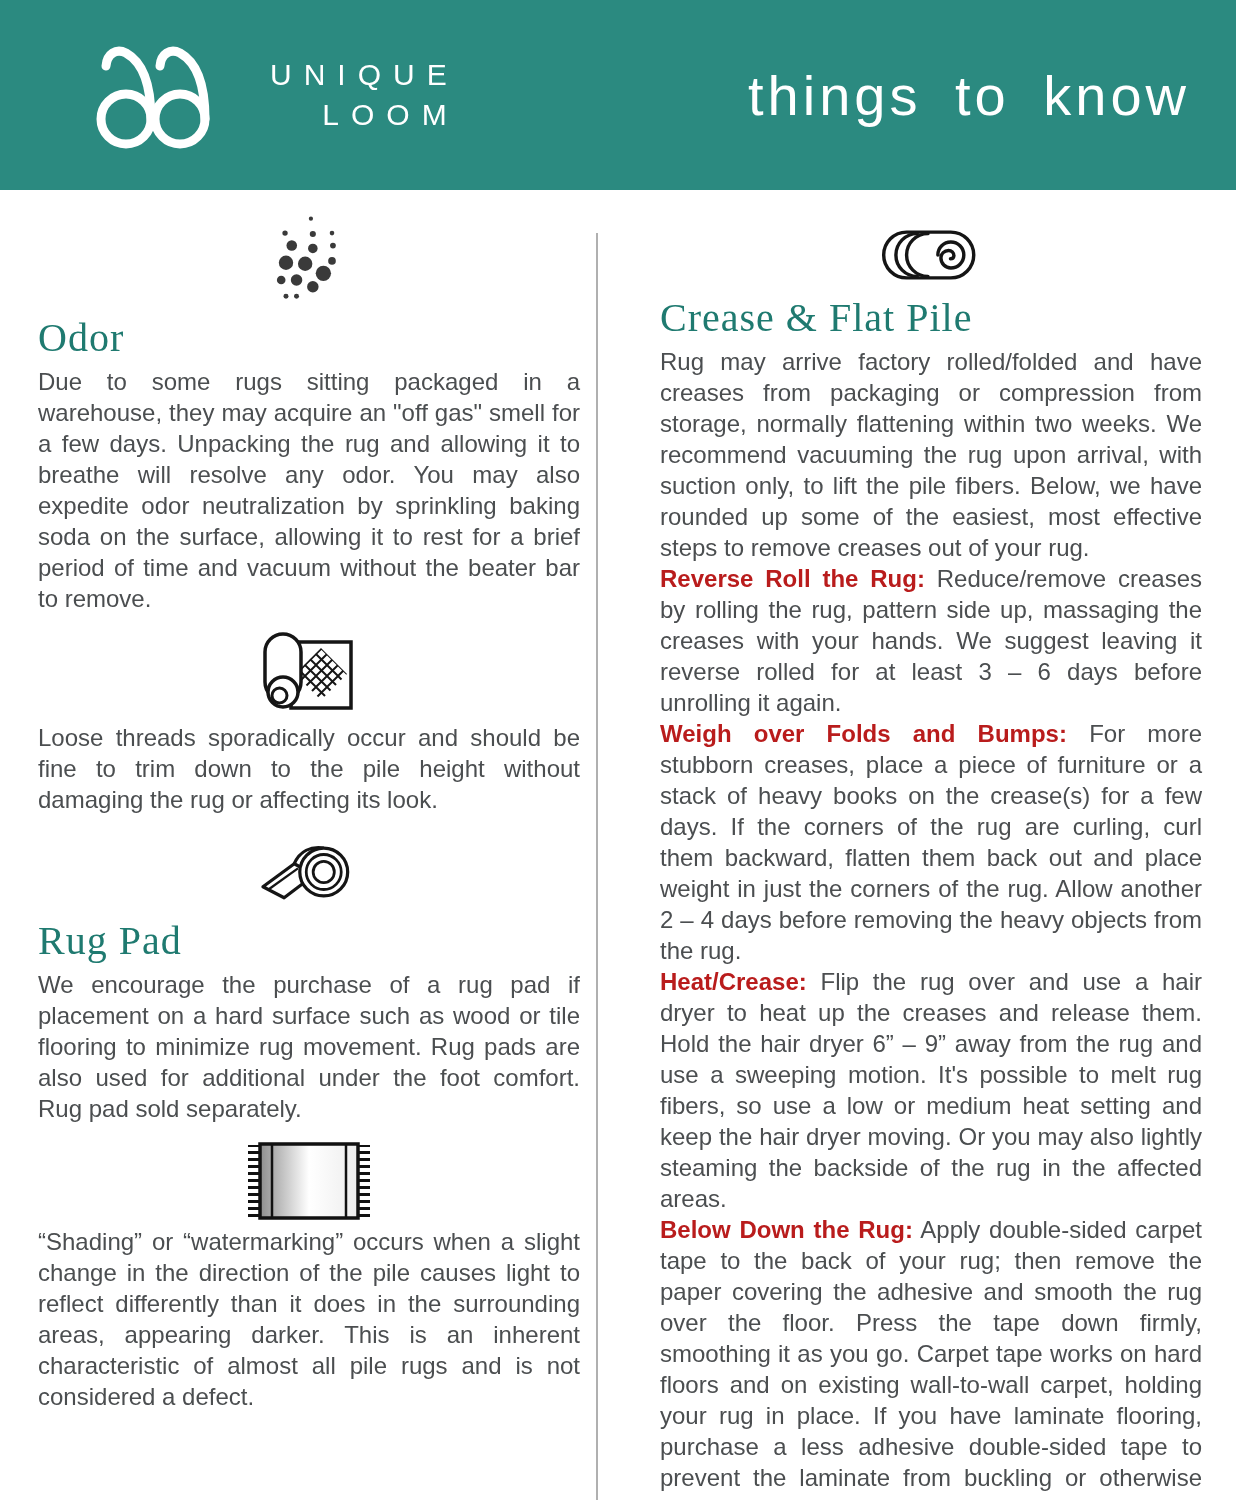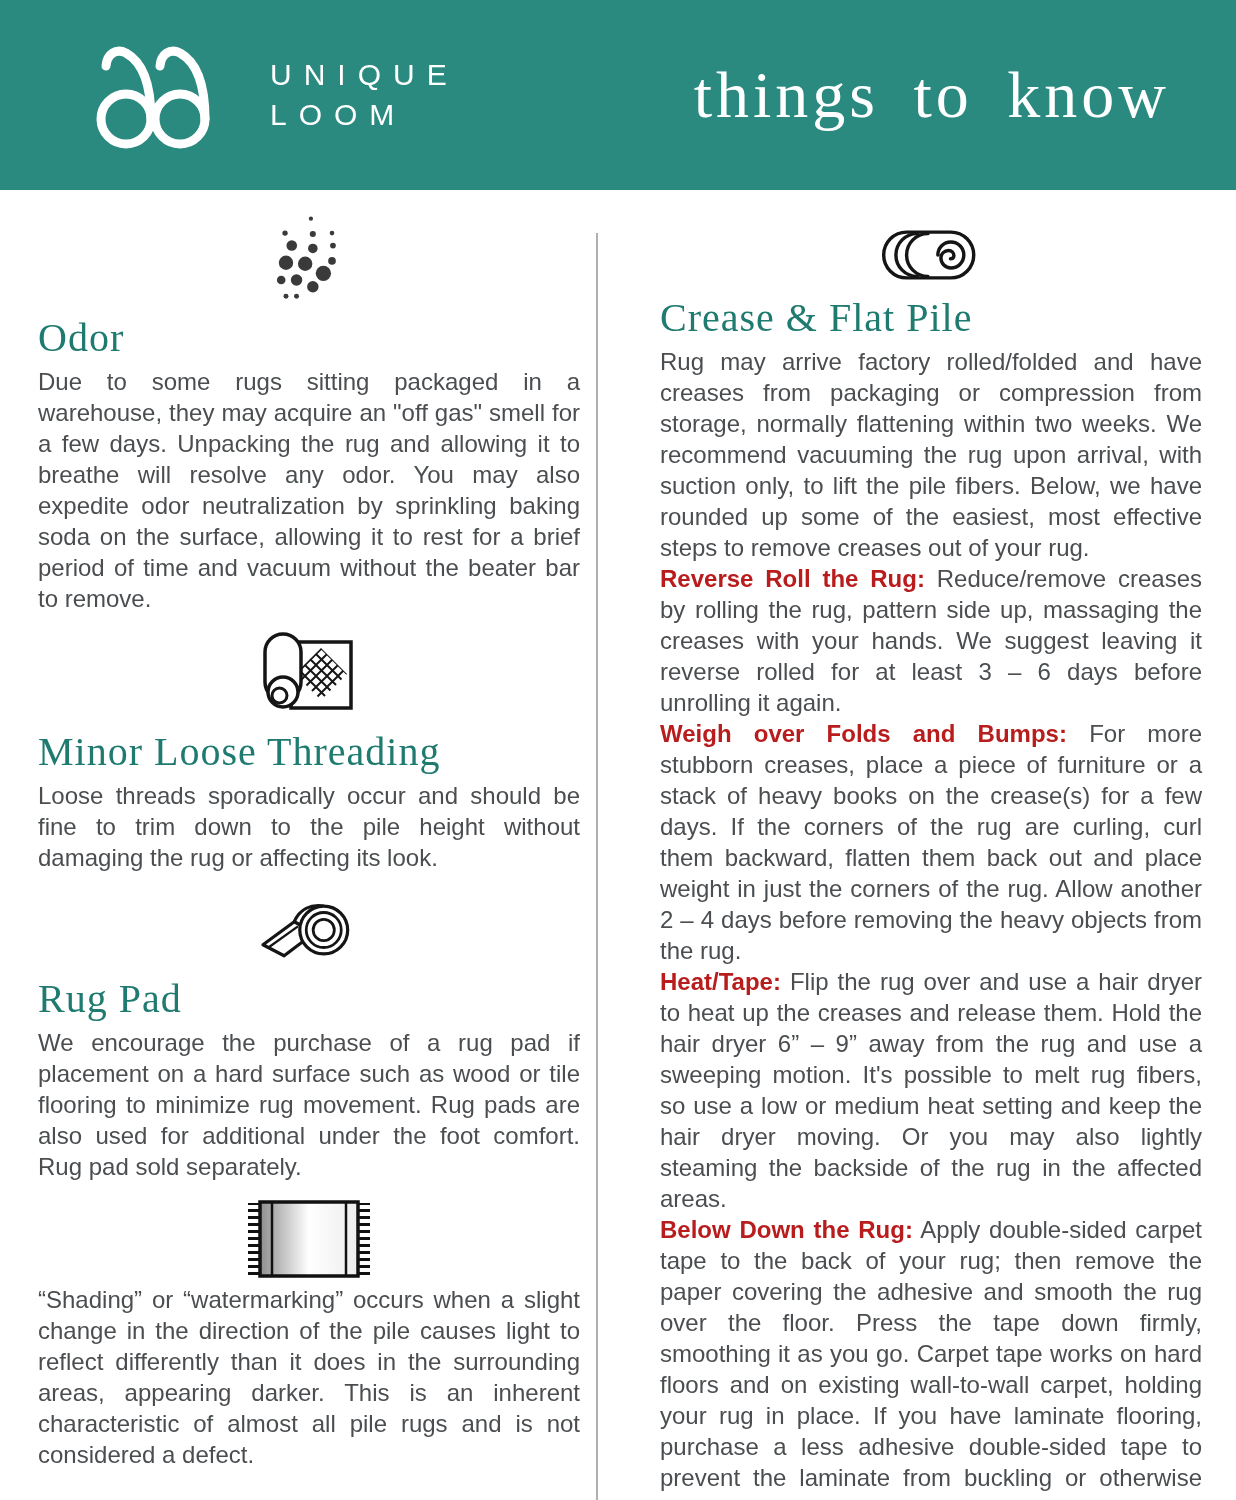"UNIQUE" .brand { text-align: left -> right }
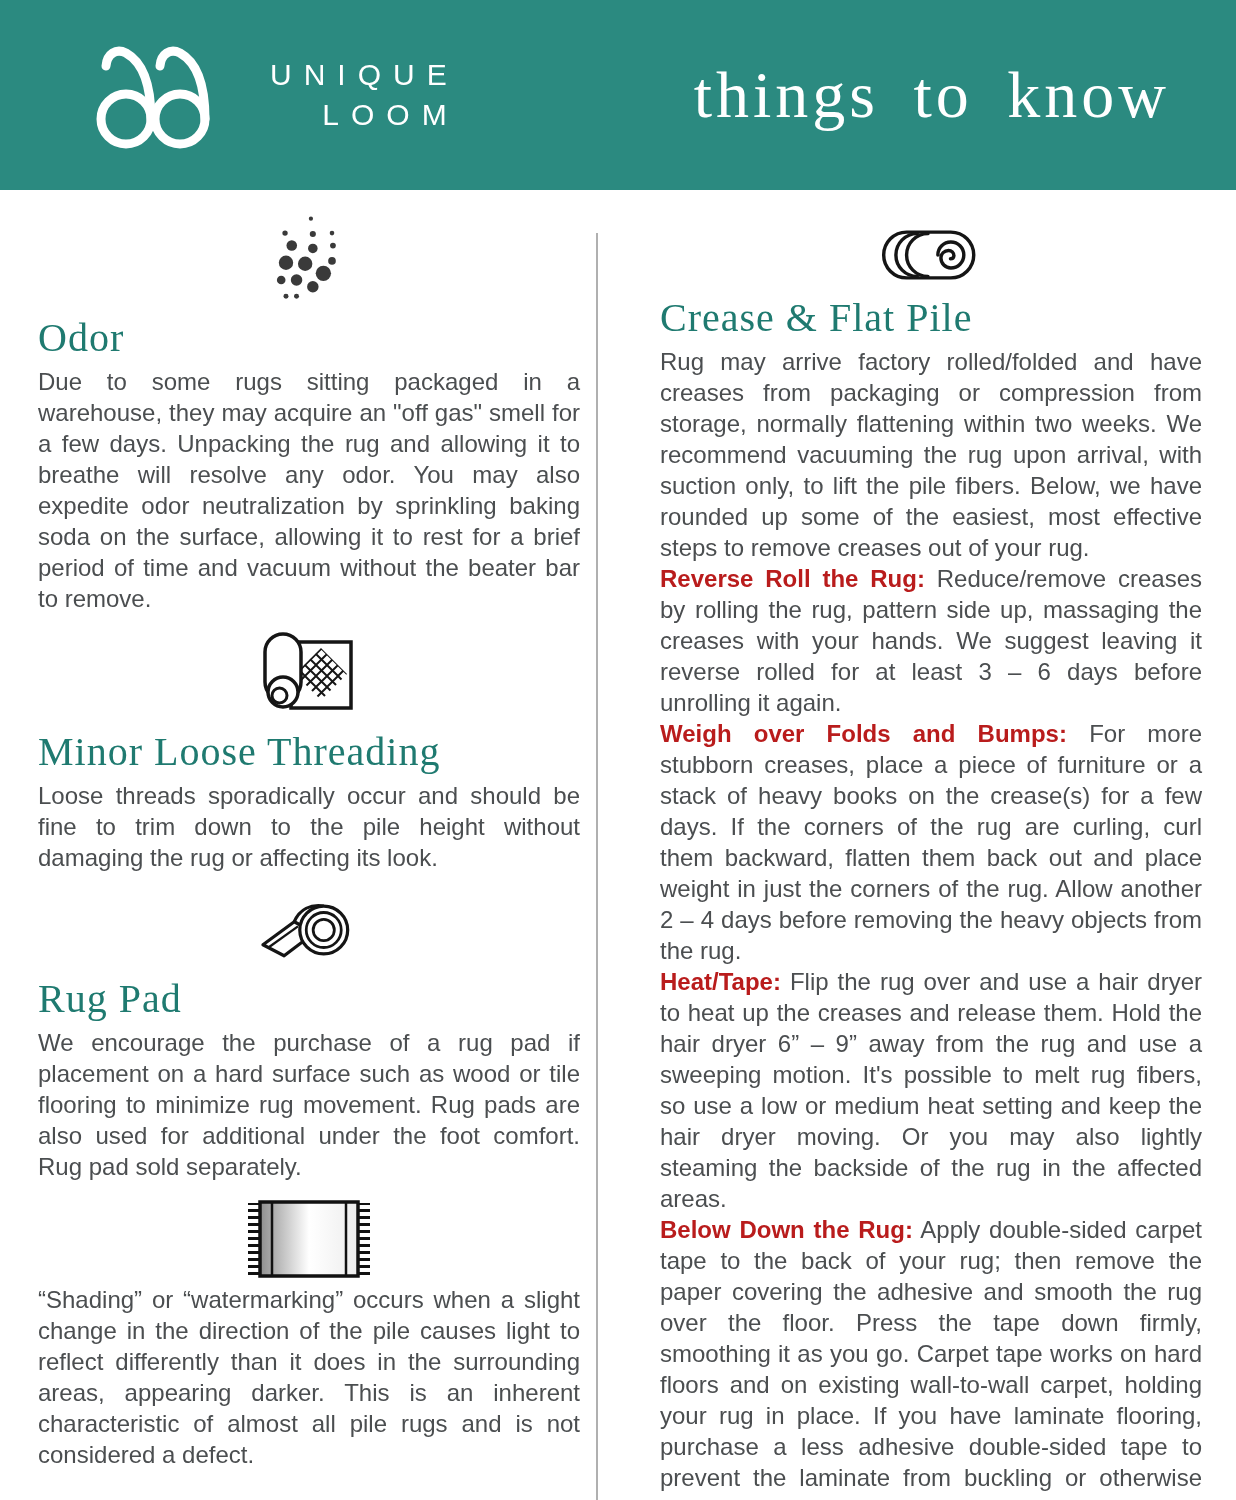"things to know" .title { font-family: Liberation Serif, serif -> Liberation Sans, sans-serif; font-size: 66px -> 56px; margin-right: 66px -> 46px }
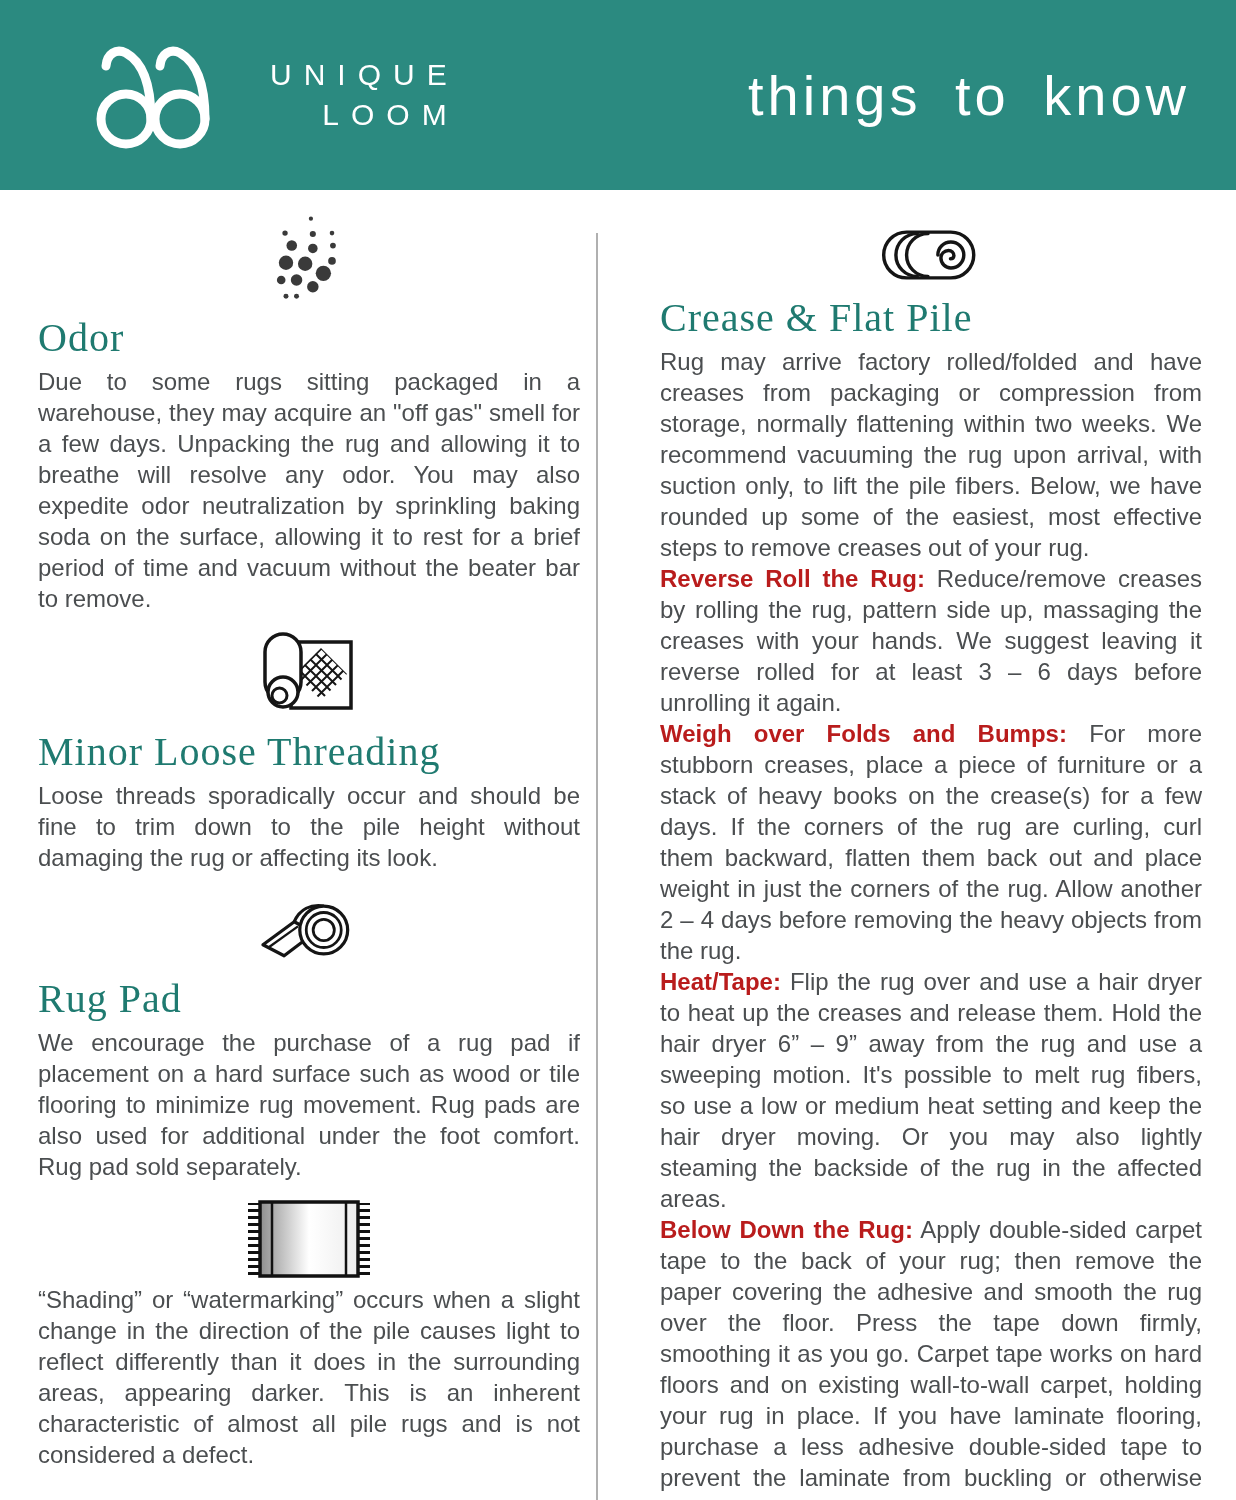"Minor Loose Threading" h2.sec { html: <h2>Minor Loose Threading</h2> -> none }
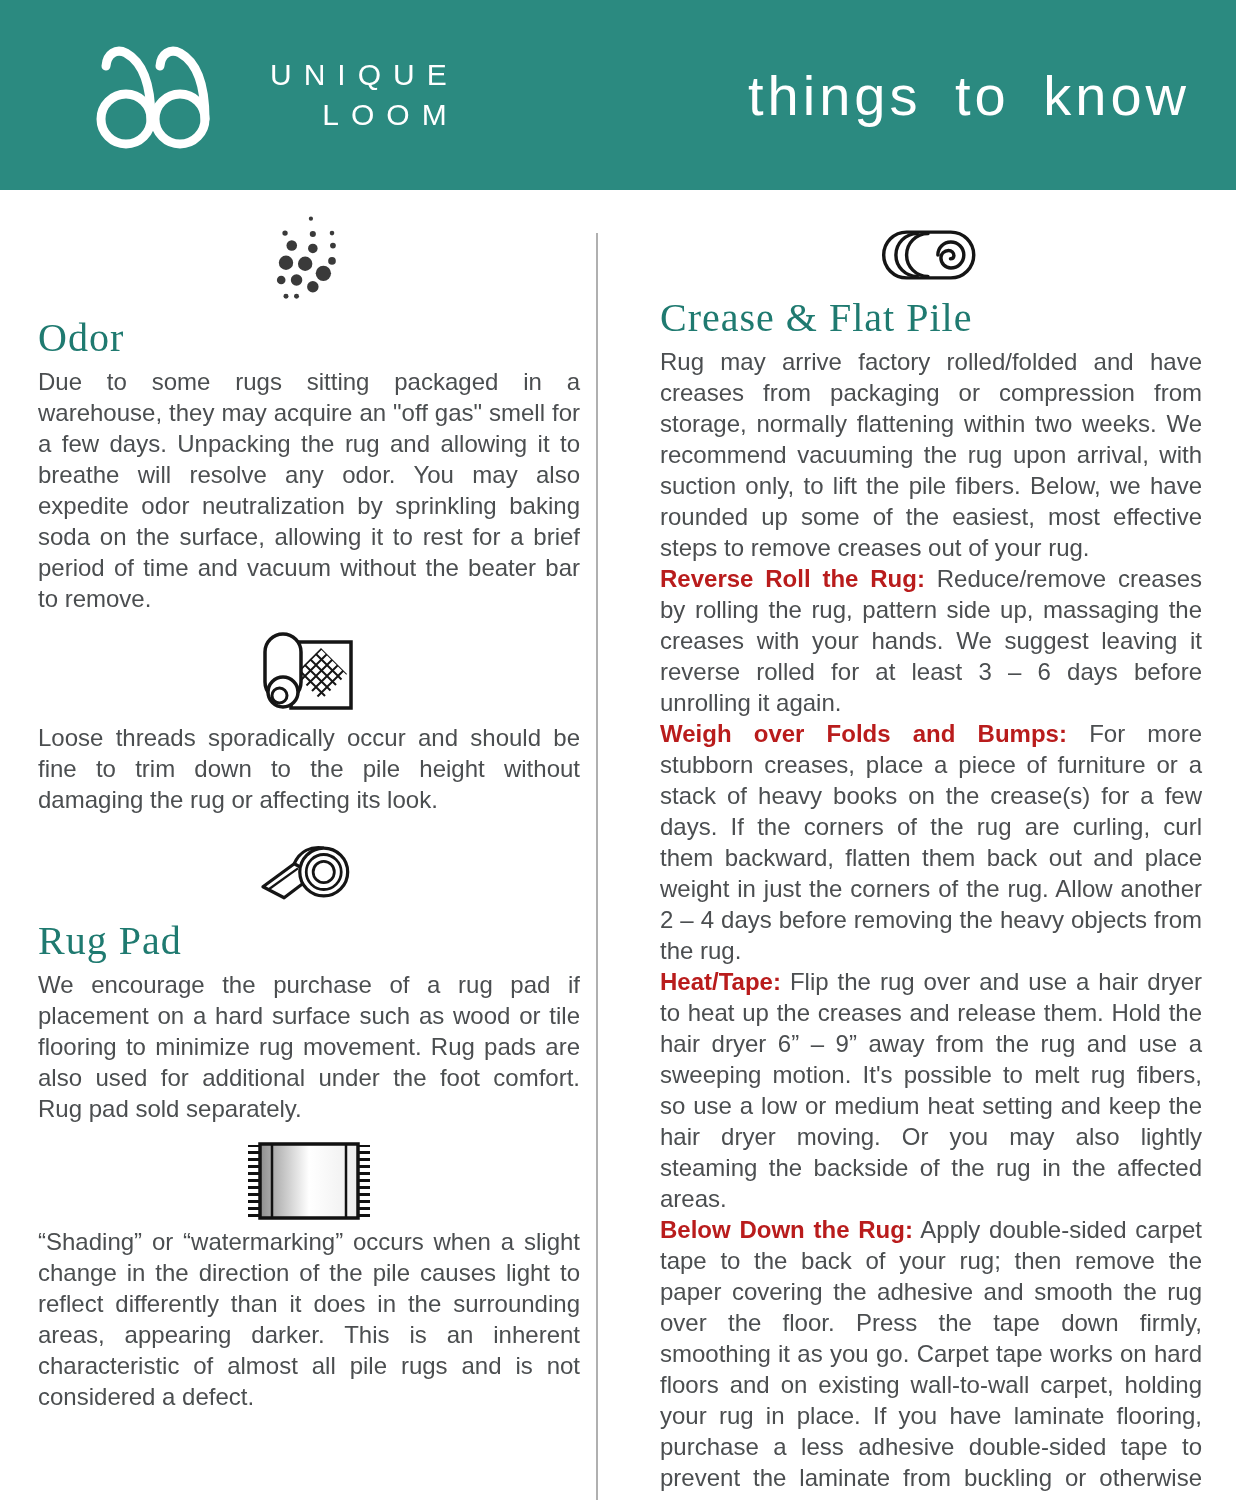"Heat/Tape:" b.lead { text: Heat/Tape -> Heat/Crease }
